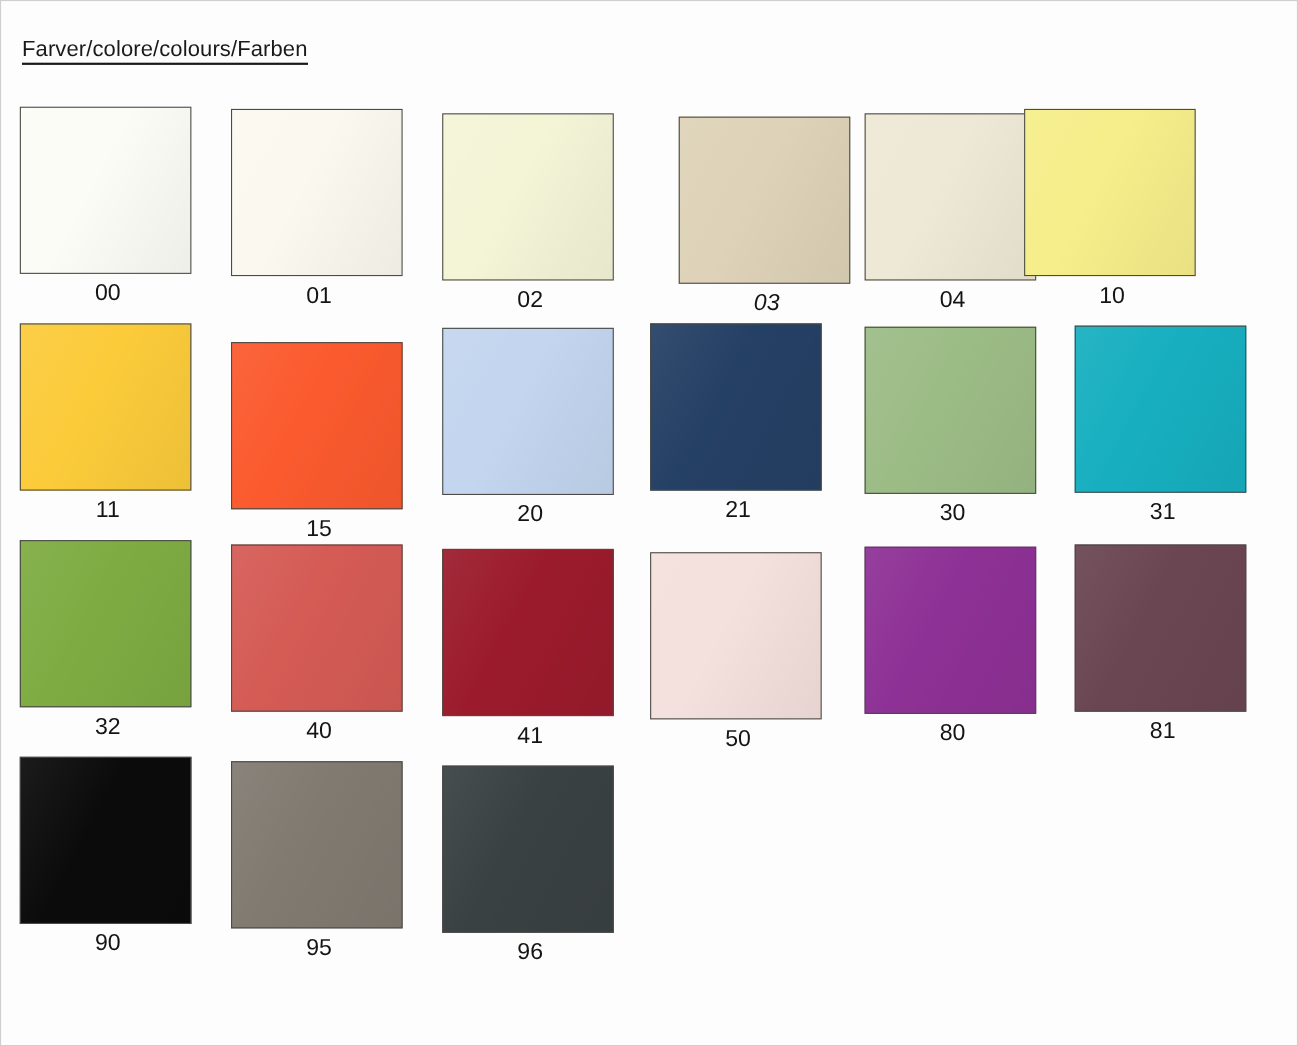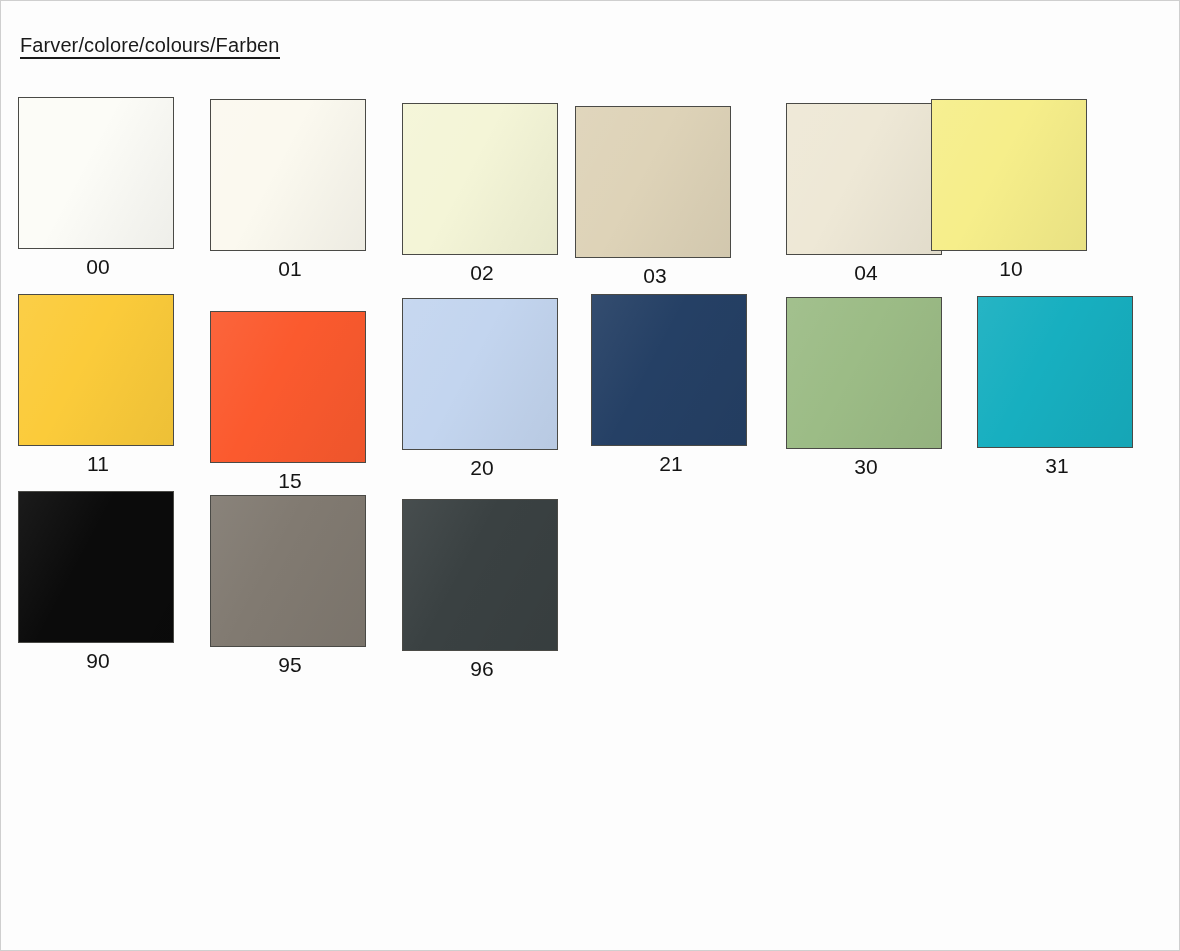"03" div.swatch-cell { font-style: none -> italic; left: 574px -> 616px }
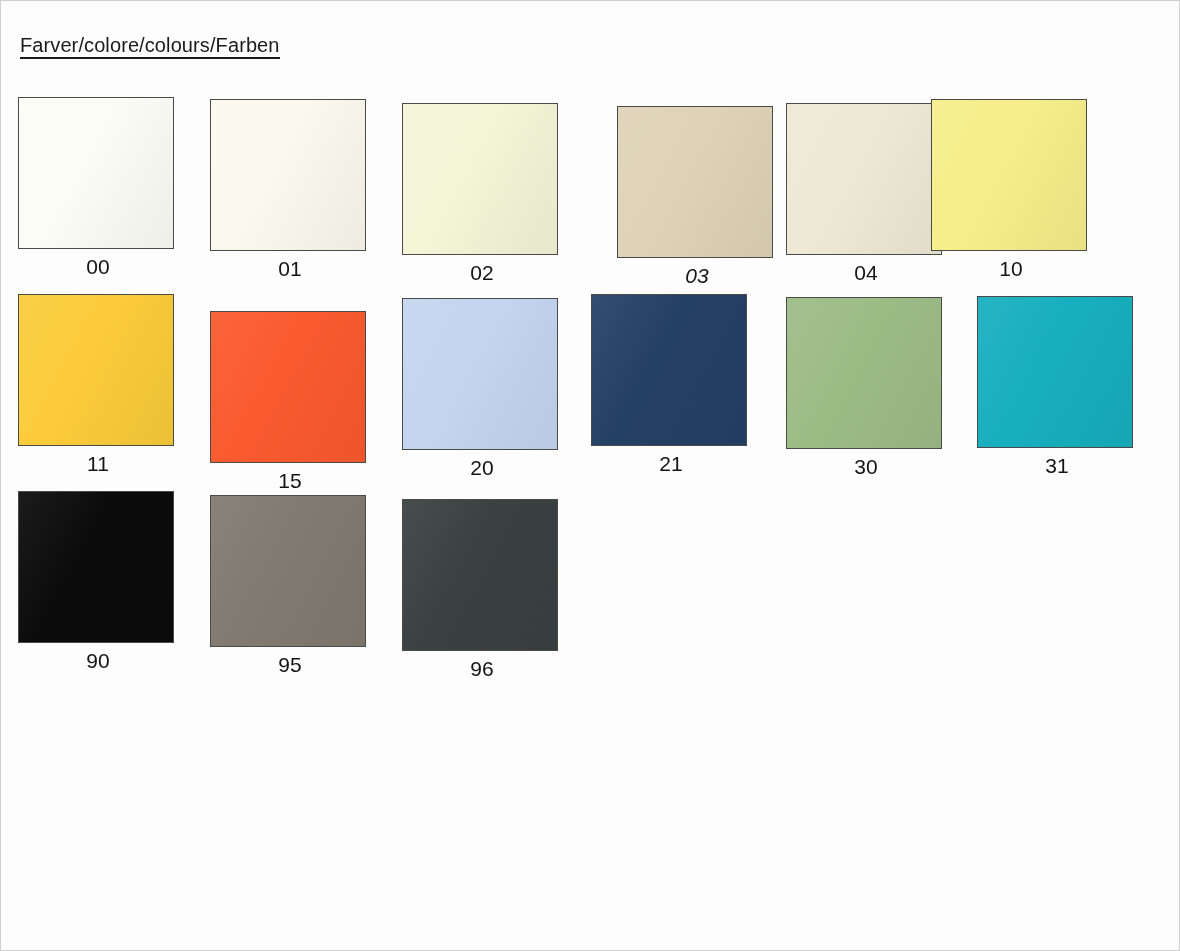"32" div.swatch-row { html: none -> <div> <div> <div></div> <div>32</div> </div> <div> <div></div> <div>40</div> </div> <div> <div></div> <div>41</div> </div> <div> <div></div> <div>50</div> </div> <div> <div></div> <div>80</div> </div> <div> <div></div> <div>81</div> </div> </div> }
